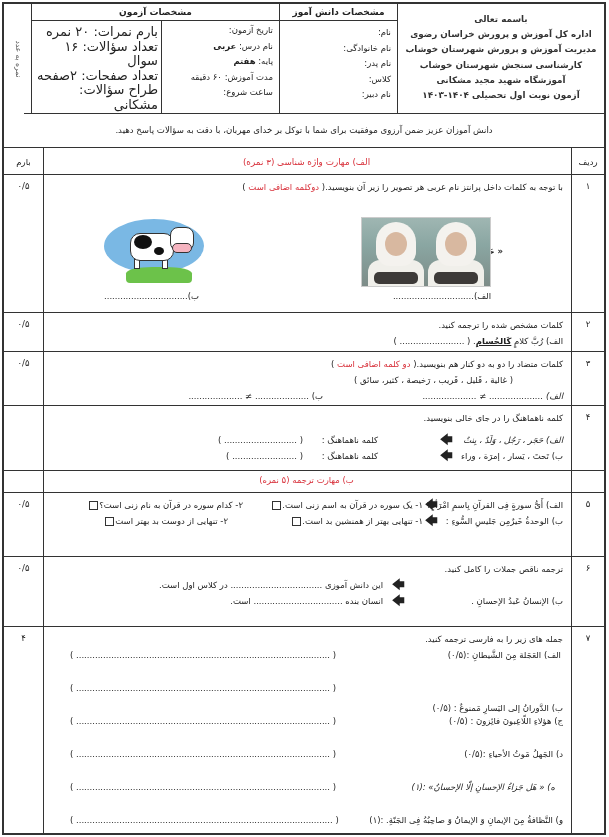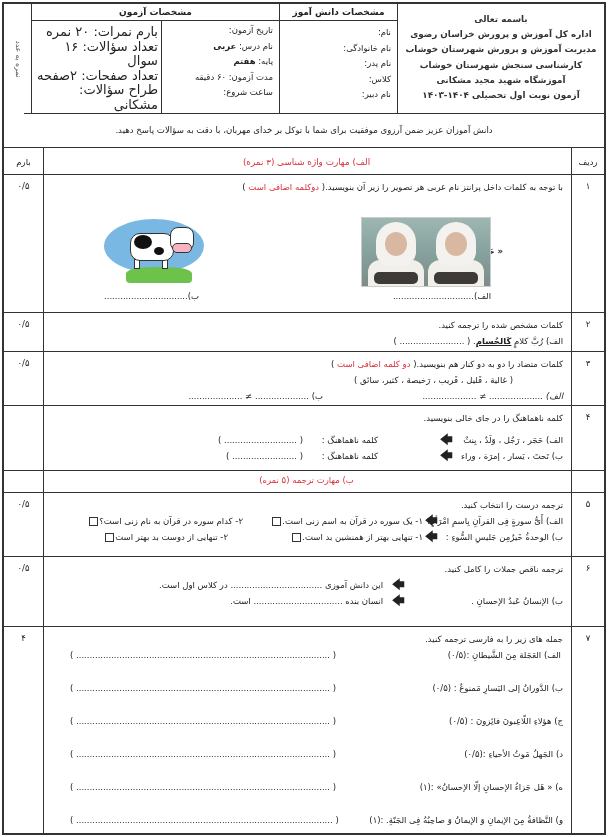"مدت آزمون:" span { text: آزمون -> آموزش }
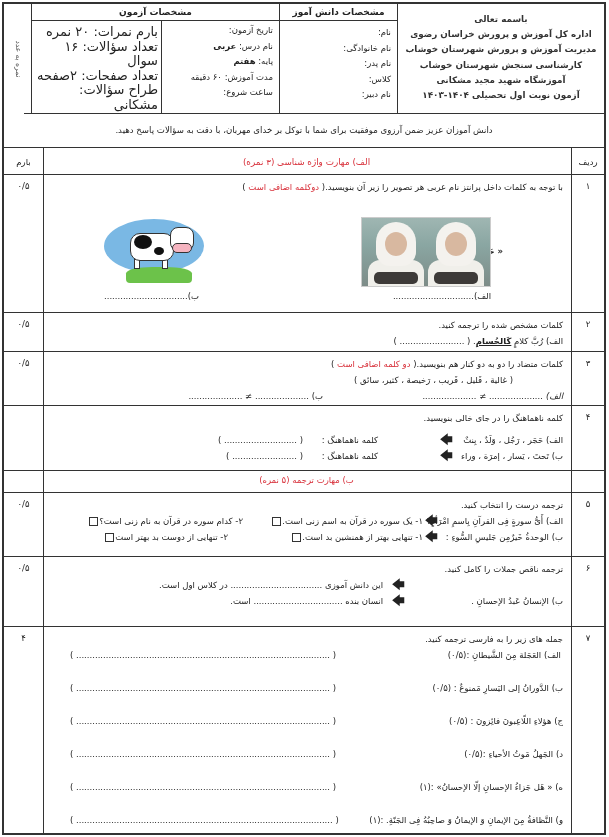"الف) حَجَر ، رَجُل ،" span.abs { font-style: none -> italic }
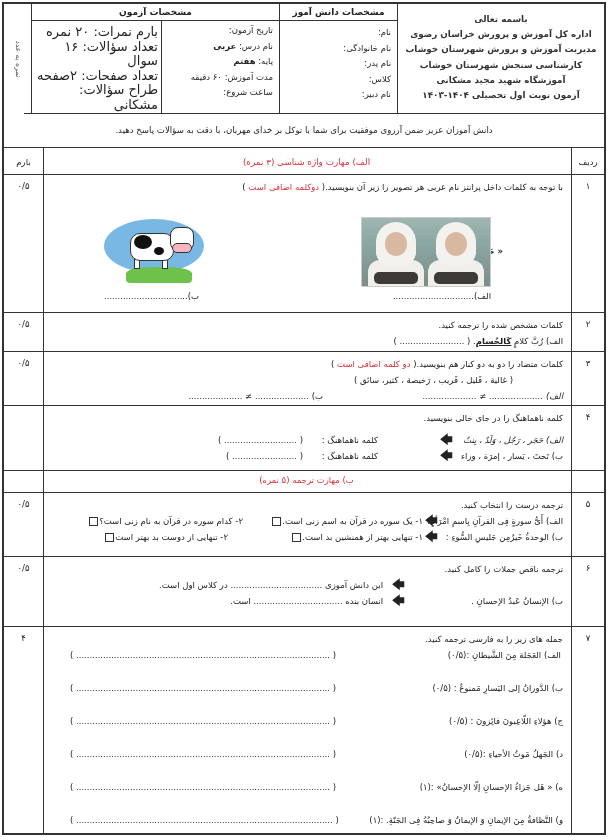"ترجمه درست را انتخاب کنید." div.line { html: <div>ترجمه درست را انتخاب کنید.</div> -> none }
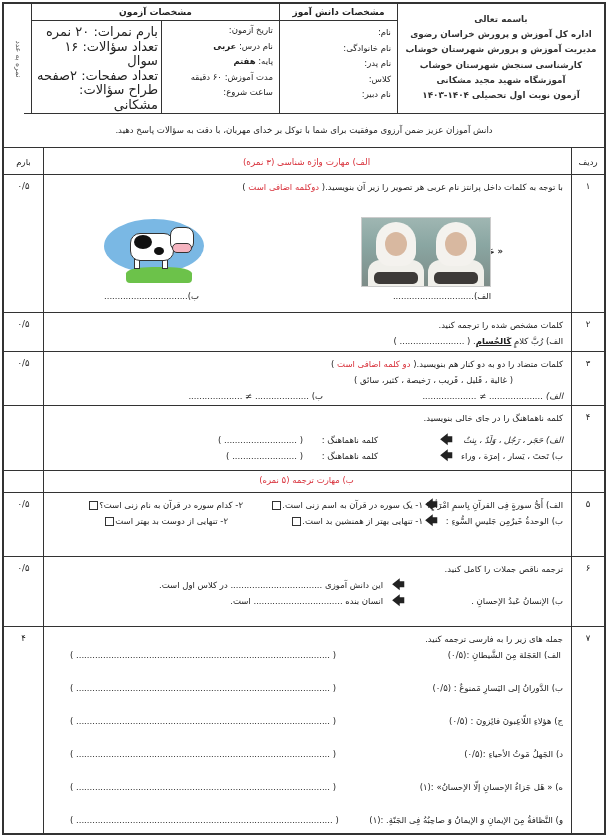"ب) الدَّورانُ إلی الیَسارِ مَمنوعٌ" span.abs { margin-top: none -> 20px }
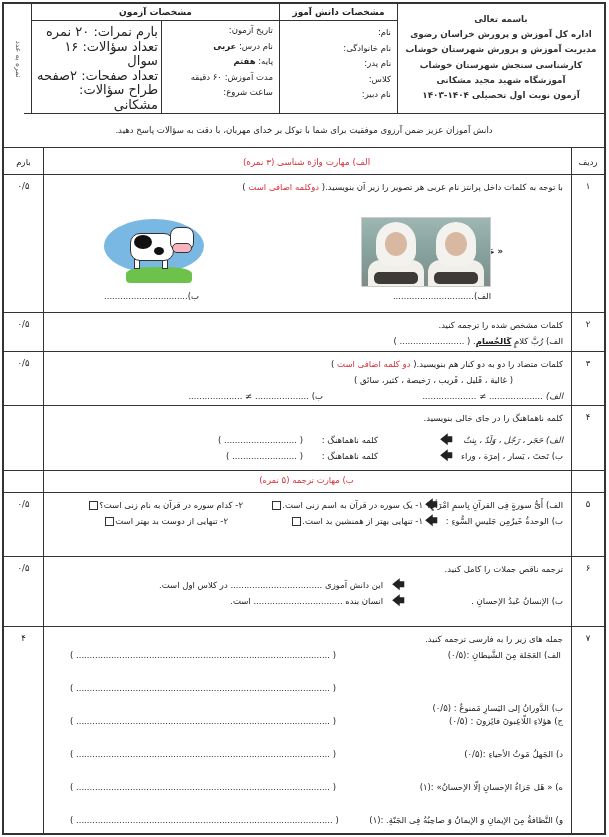"ه) « هَل جَزاءُ الإحسانِ" span.abs { font-style: none -> italic; right: 0 -> 8px }
